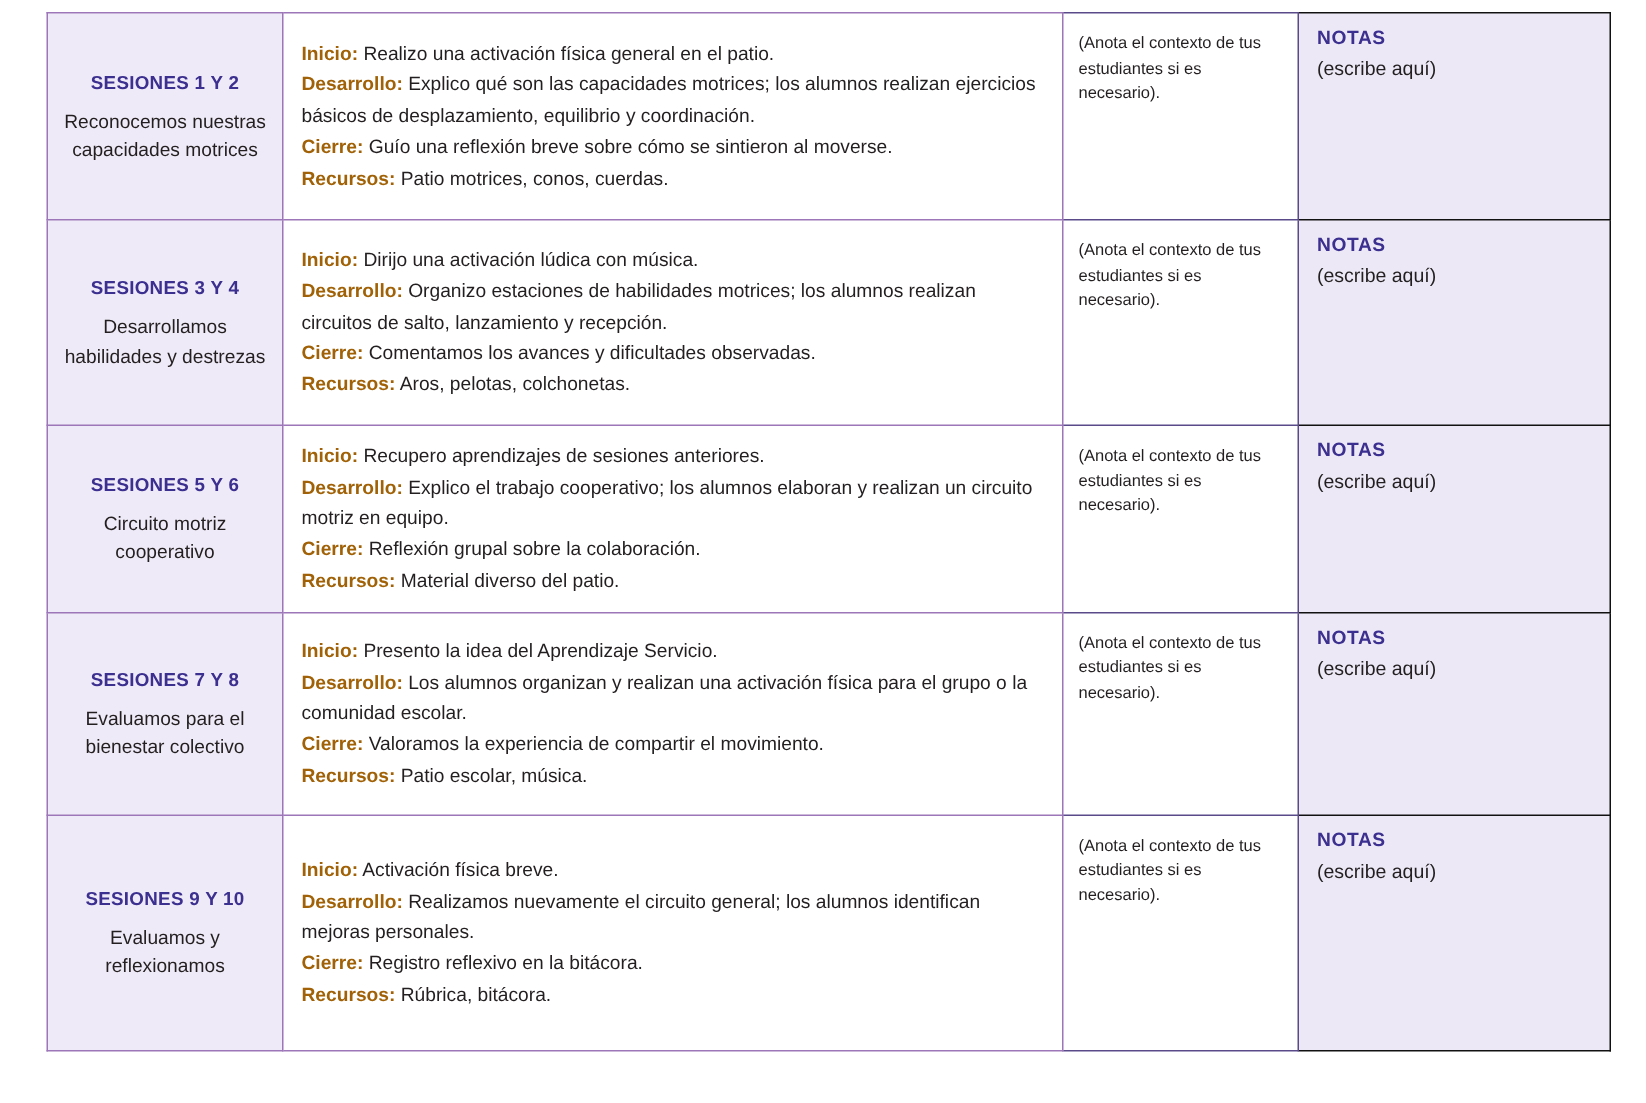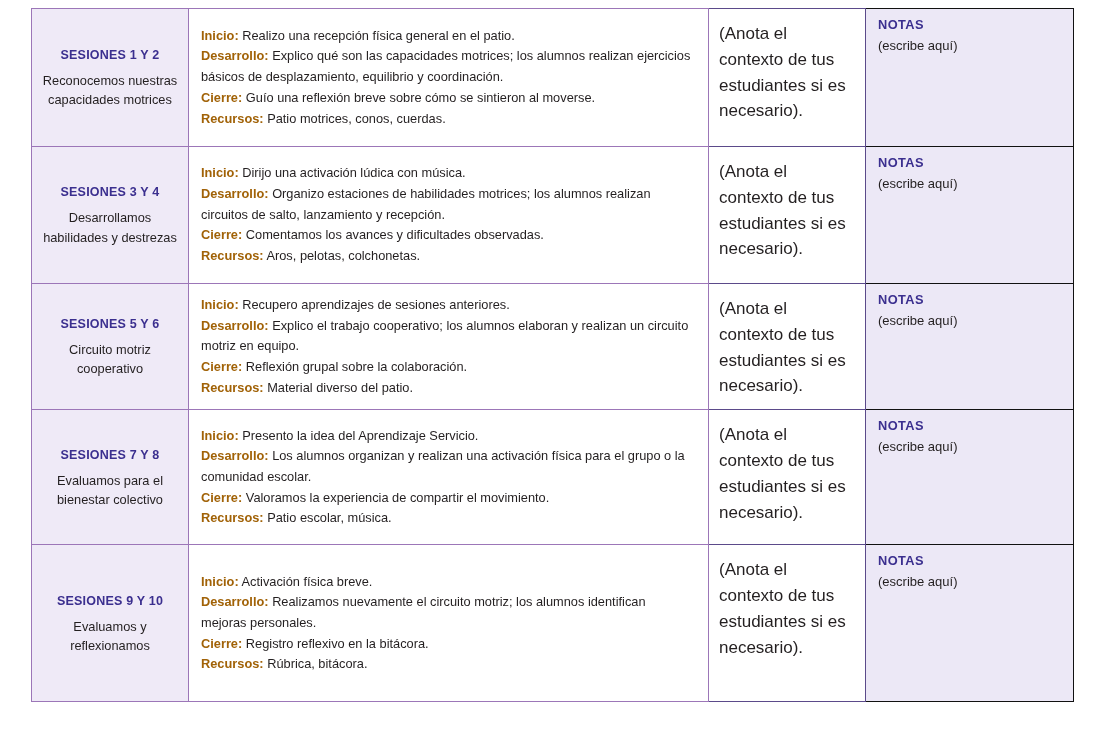"Realizo una recepción física general" span { text: recepción -> activación }
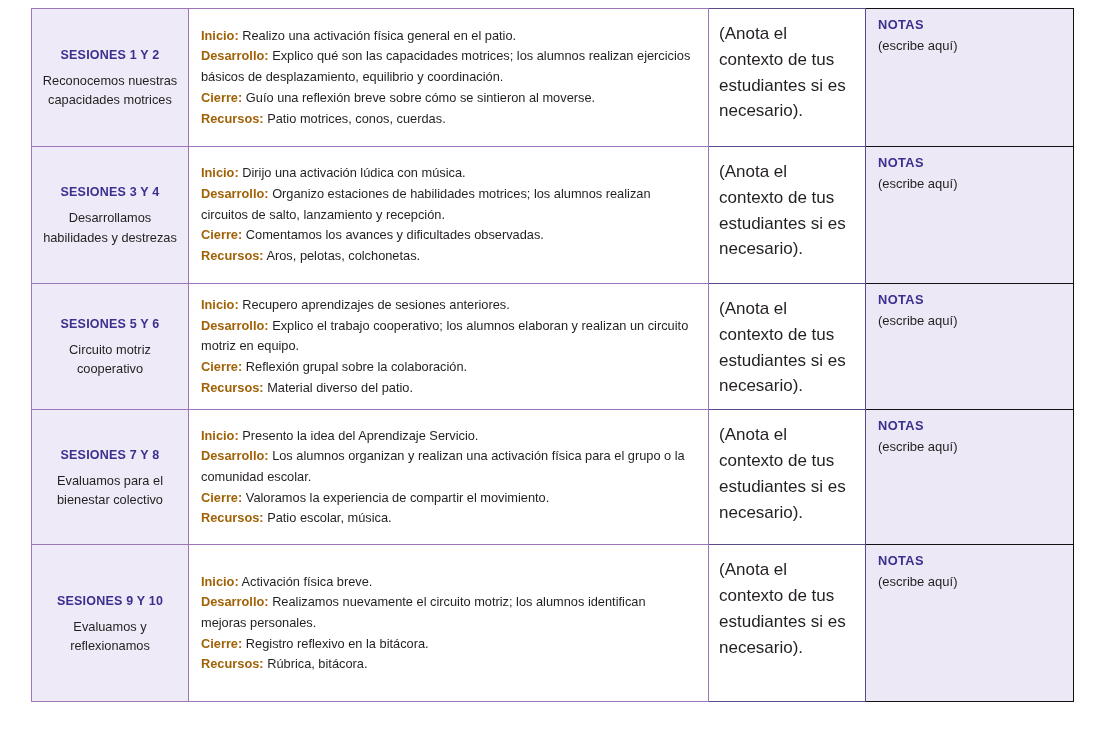"(Anota el contexto de tus" .ctx-text { font-size: 17px -> 11px }
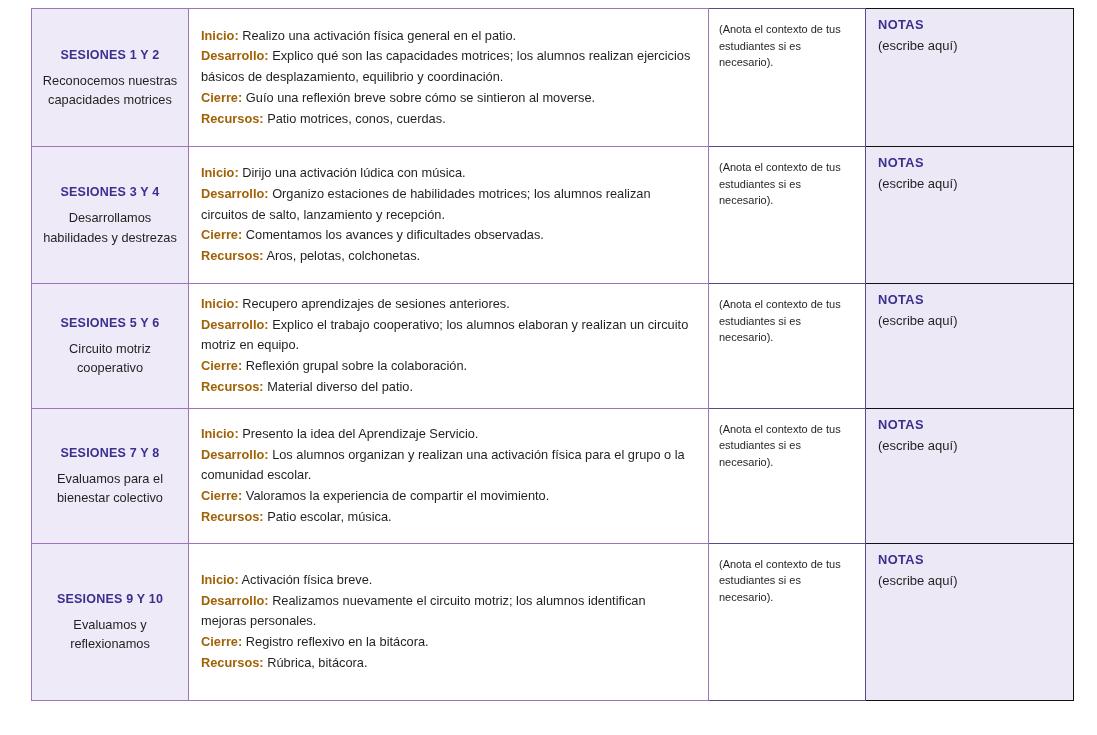"Realizamos nuevamente el circuito" span { text: motriz -> general }
